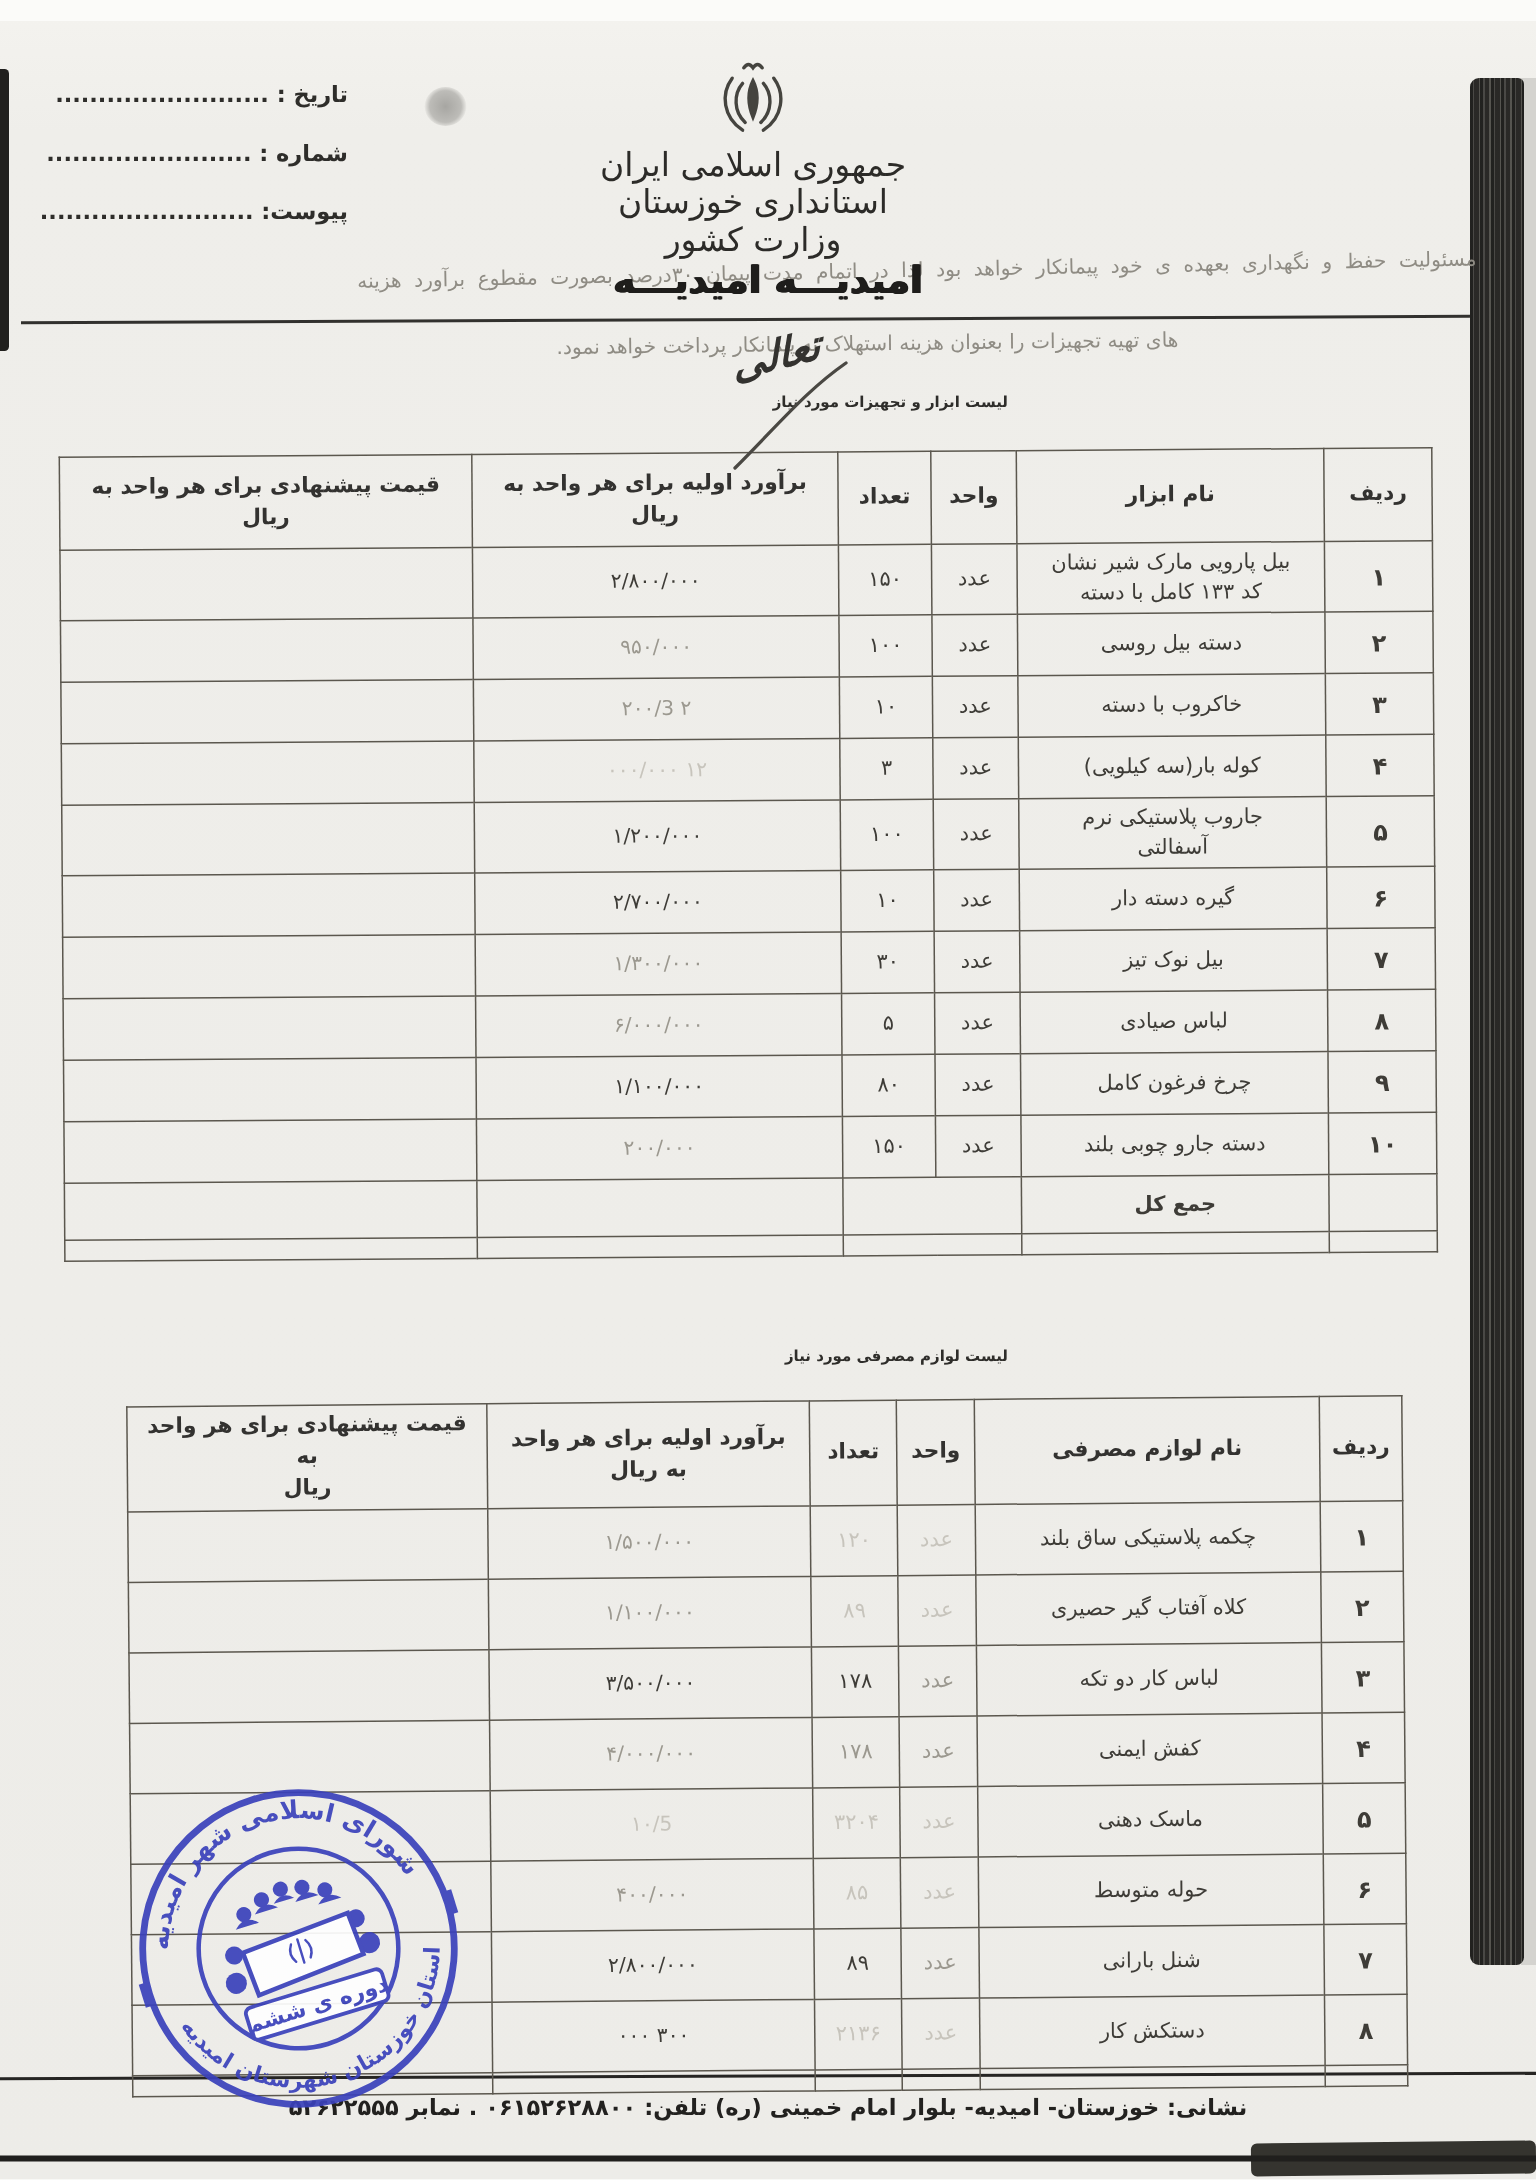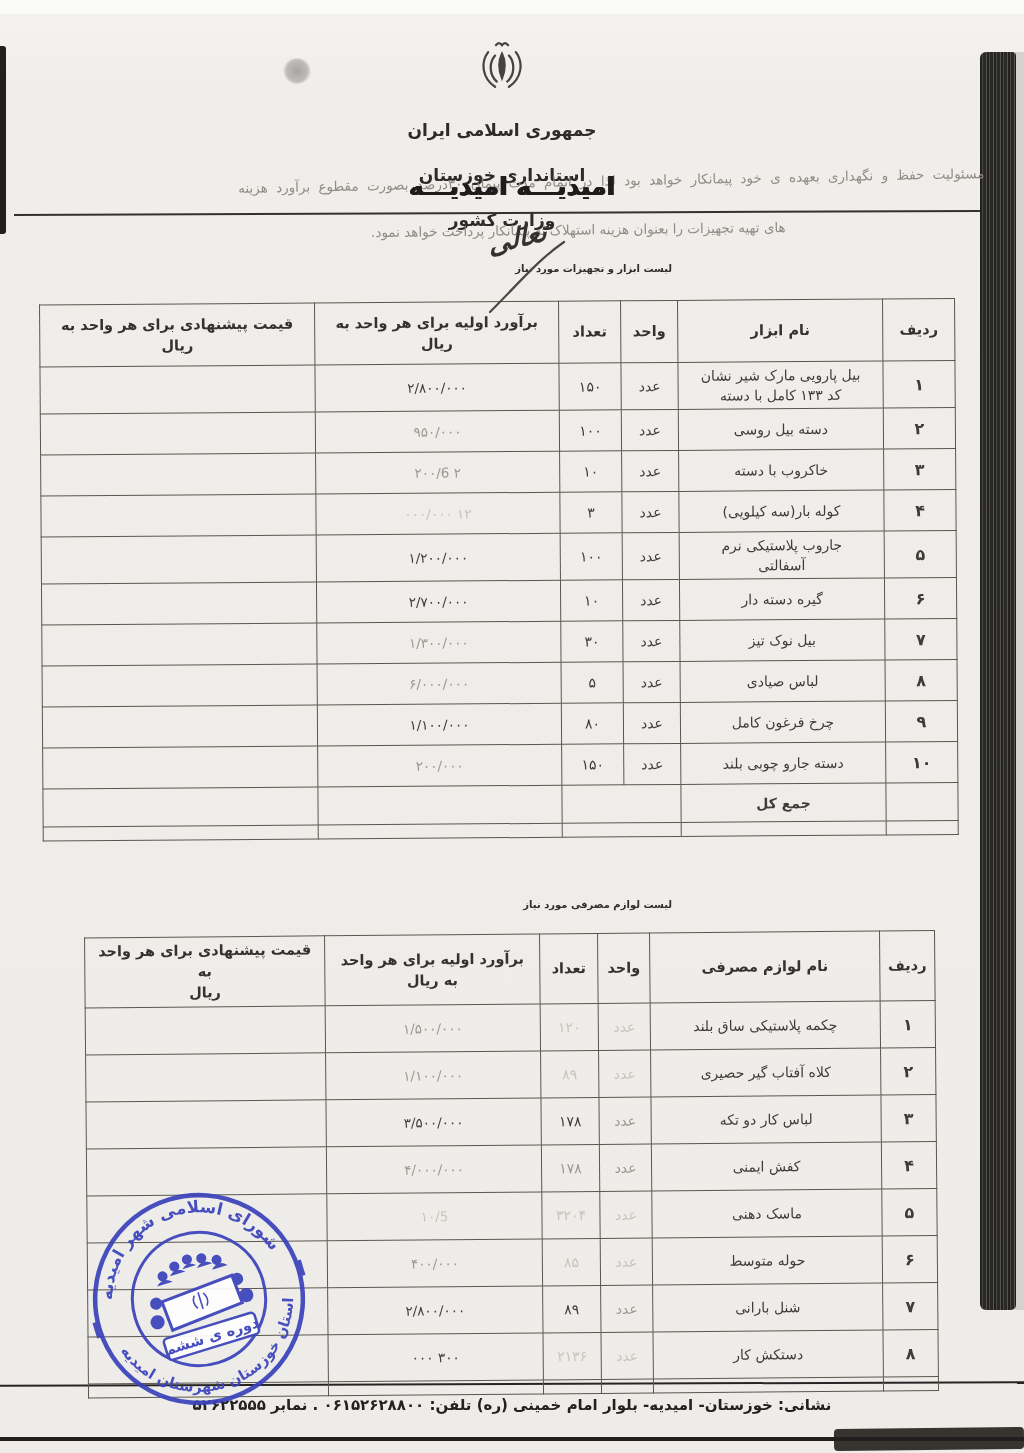"تاریخ : ........................." div.head-left { html: none -> <div> <div>تاریخ : .........................</div> <div>شماره : ........................</div> <div>پیوست: .........................</div> </div> }
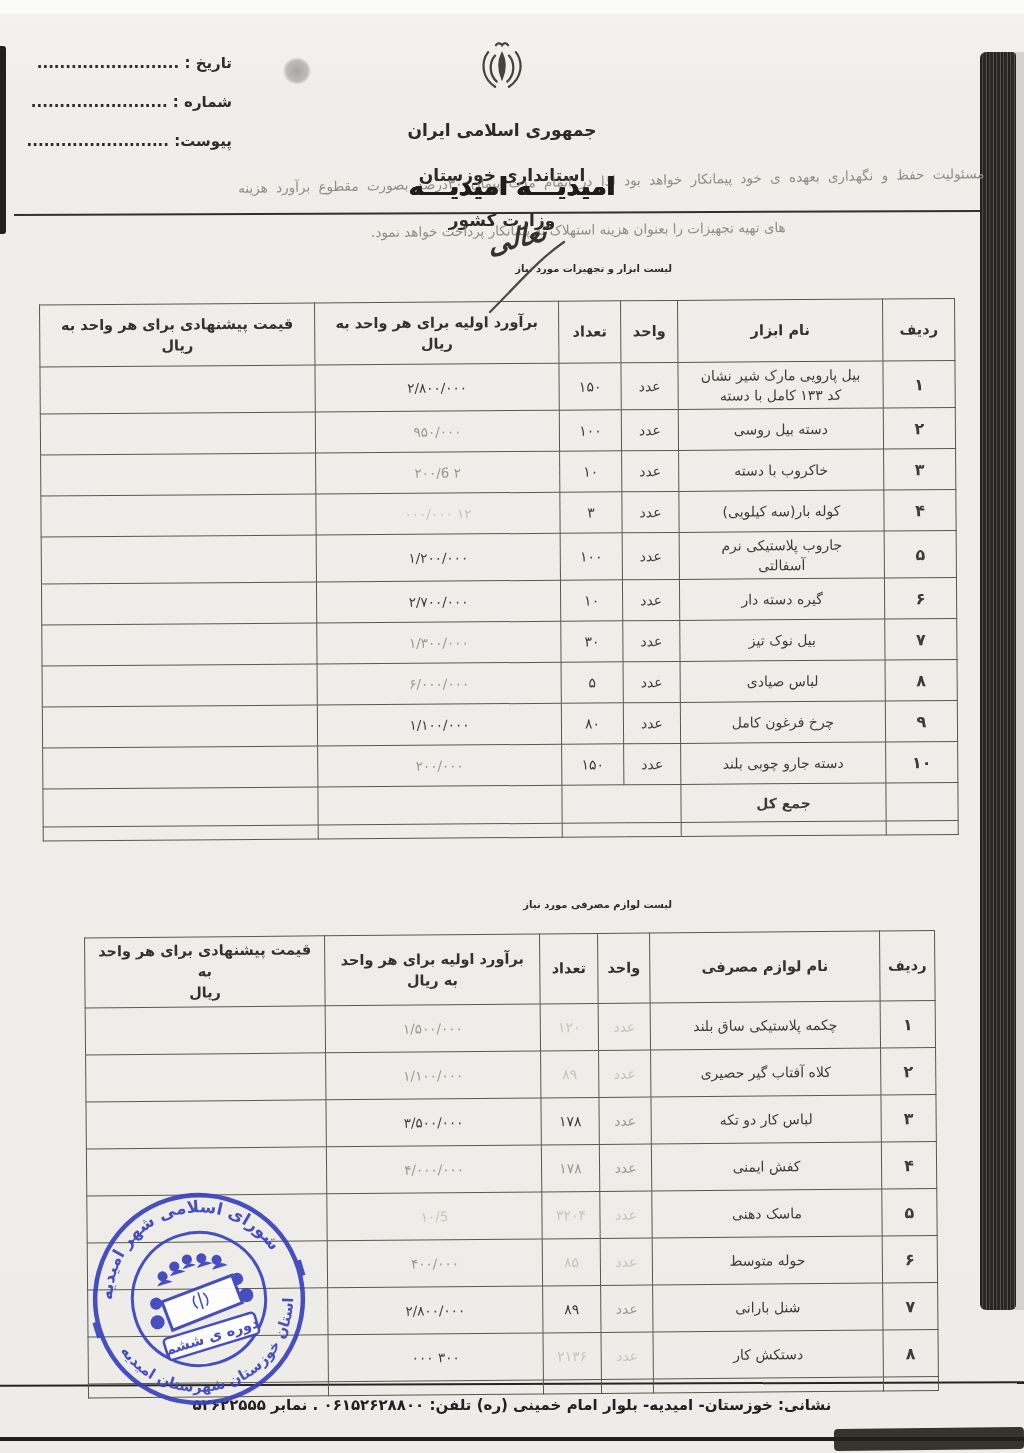"جمهوری اسلامی ایران" .head-center .org { font-size: 17px -> 22px; font-weight: bold -> normal; margin-top: 20px -> none }
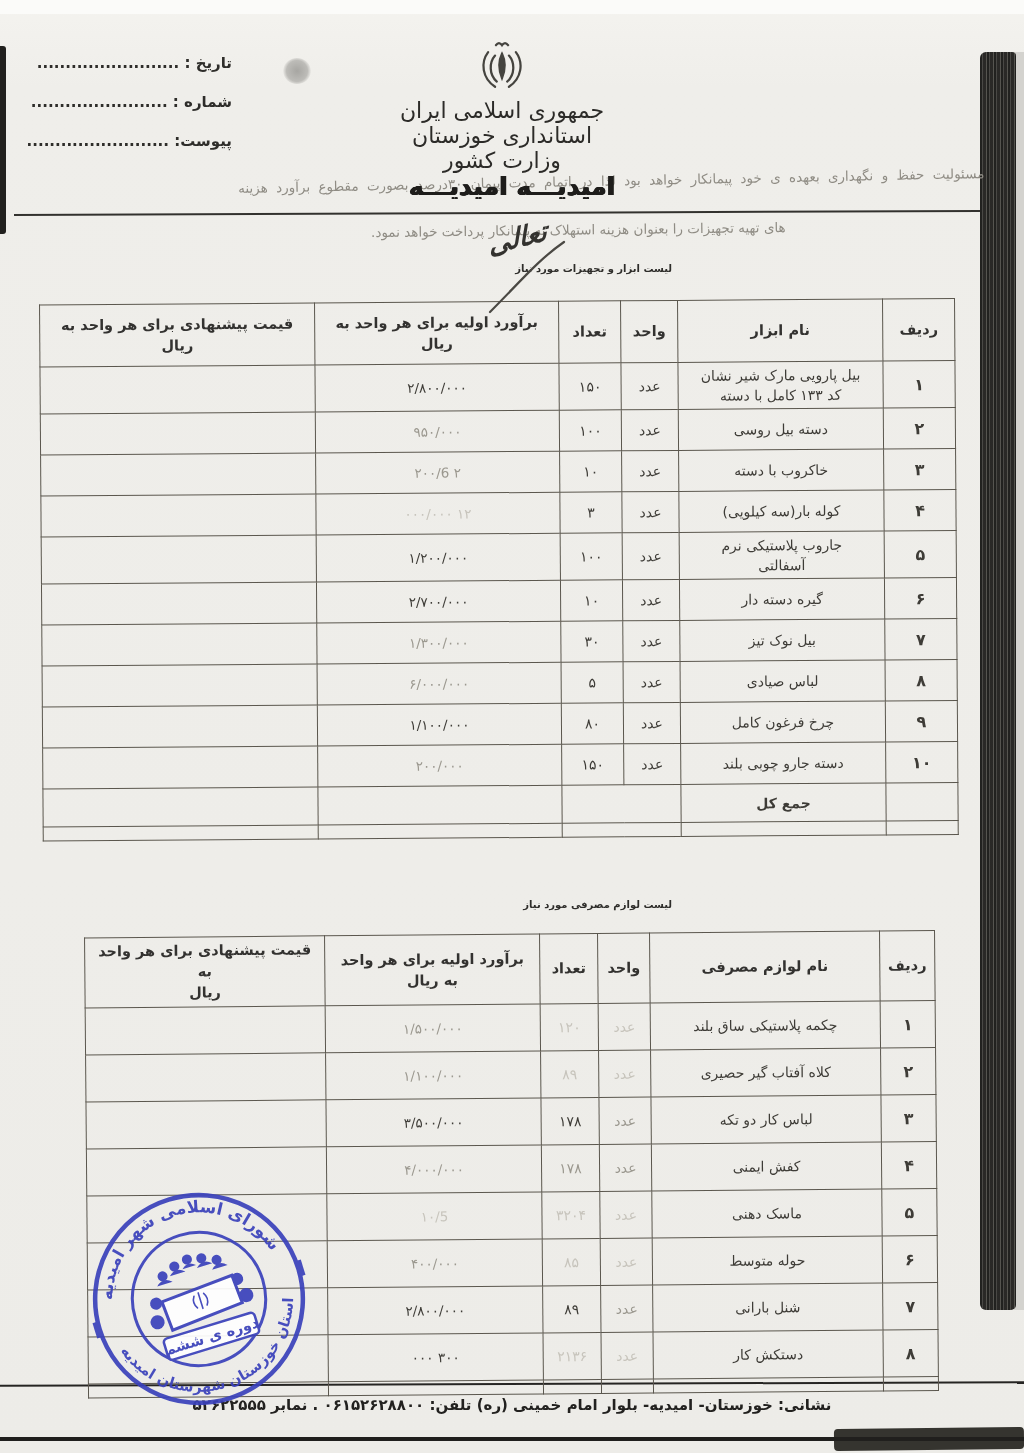"۲ ۲۰۰/6" span.faint { text: ۲ ۲۰۰/6 -> ۲ ۲۰۰/3 }
